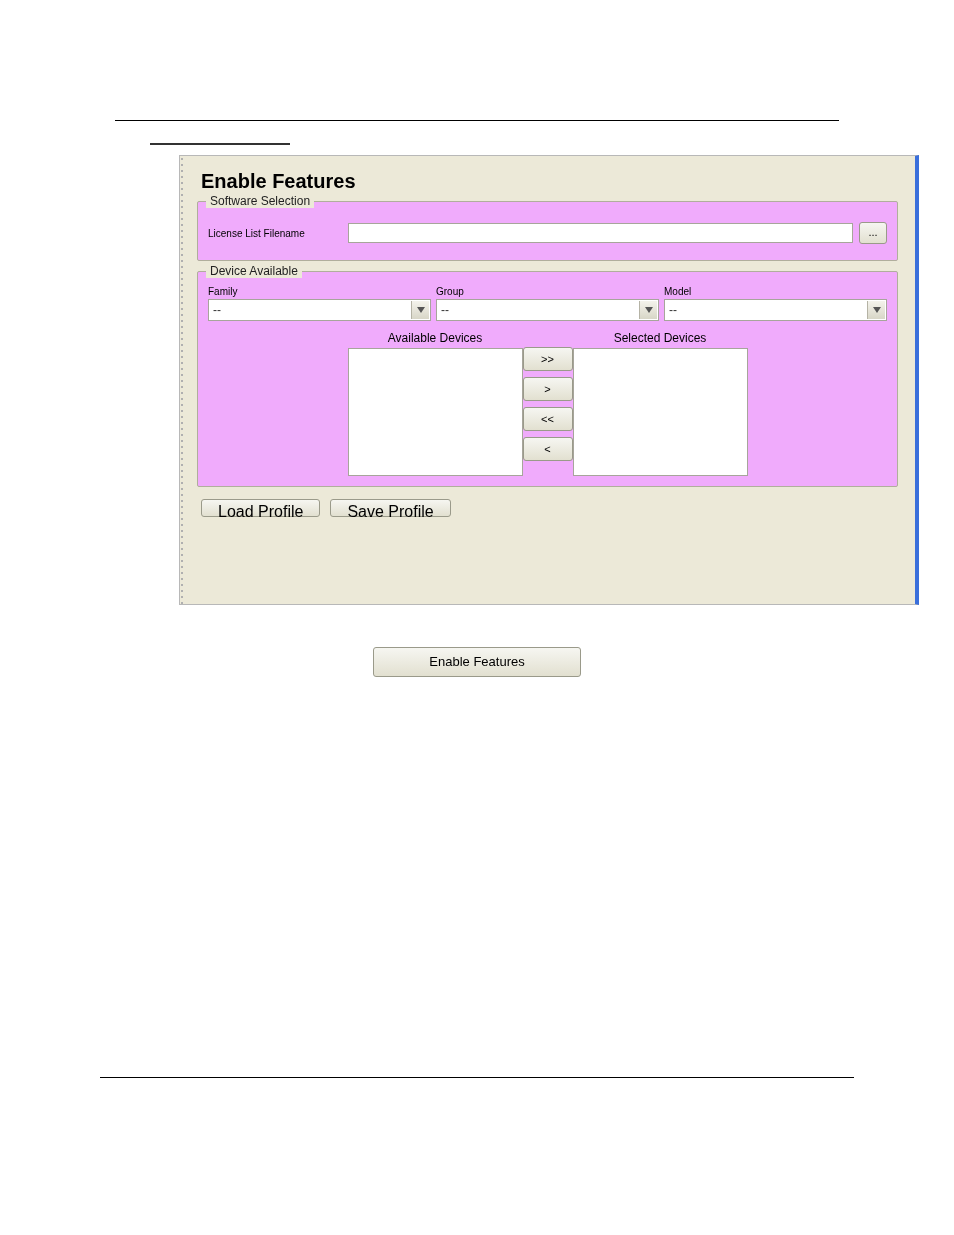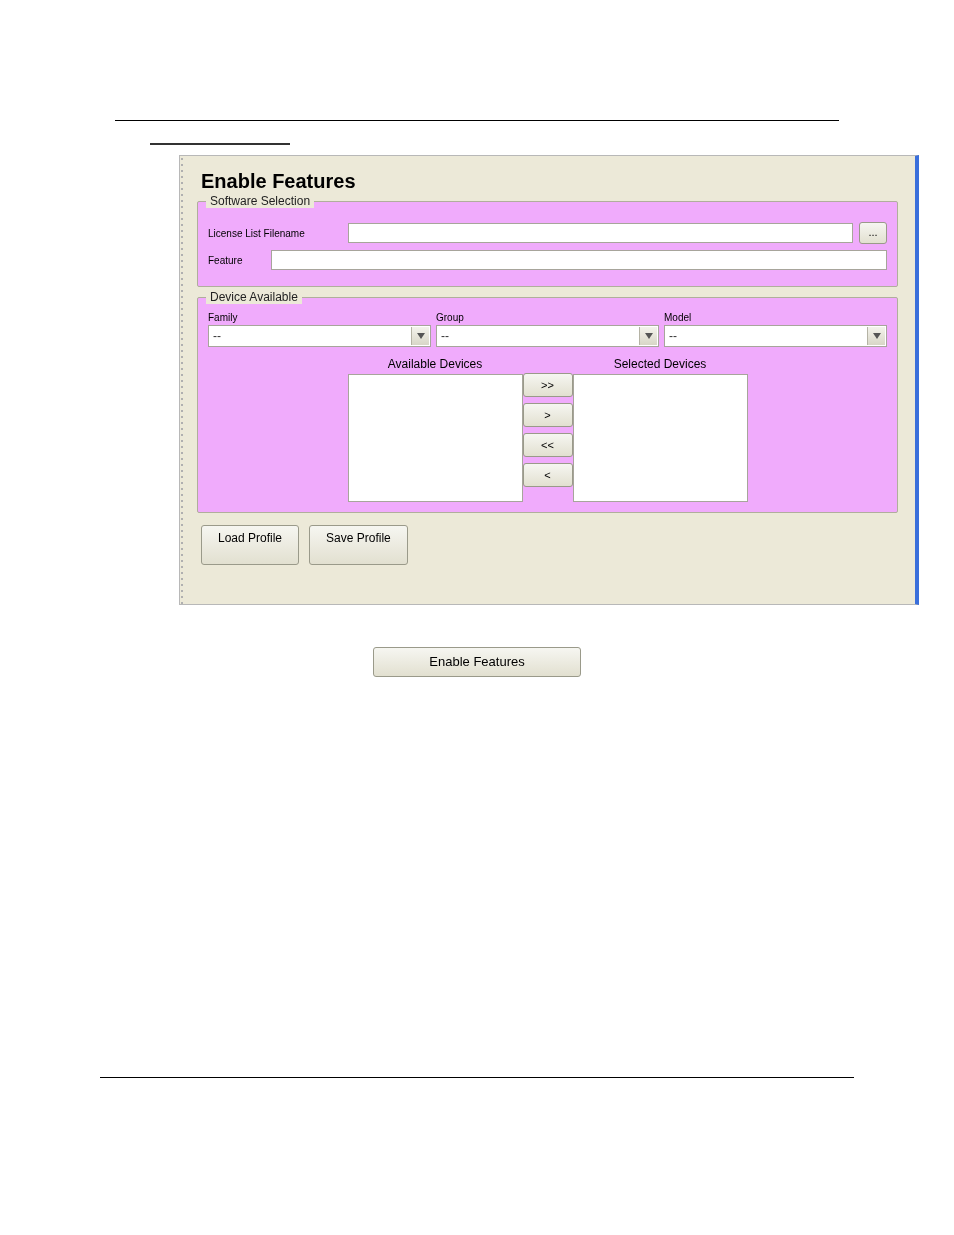"Feature" div.row { html: <div> <span>Feature</span> <input> </div> -> none }
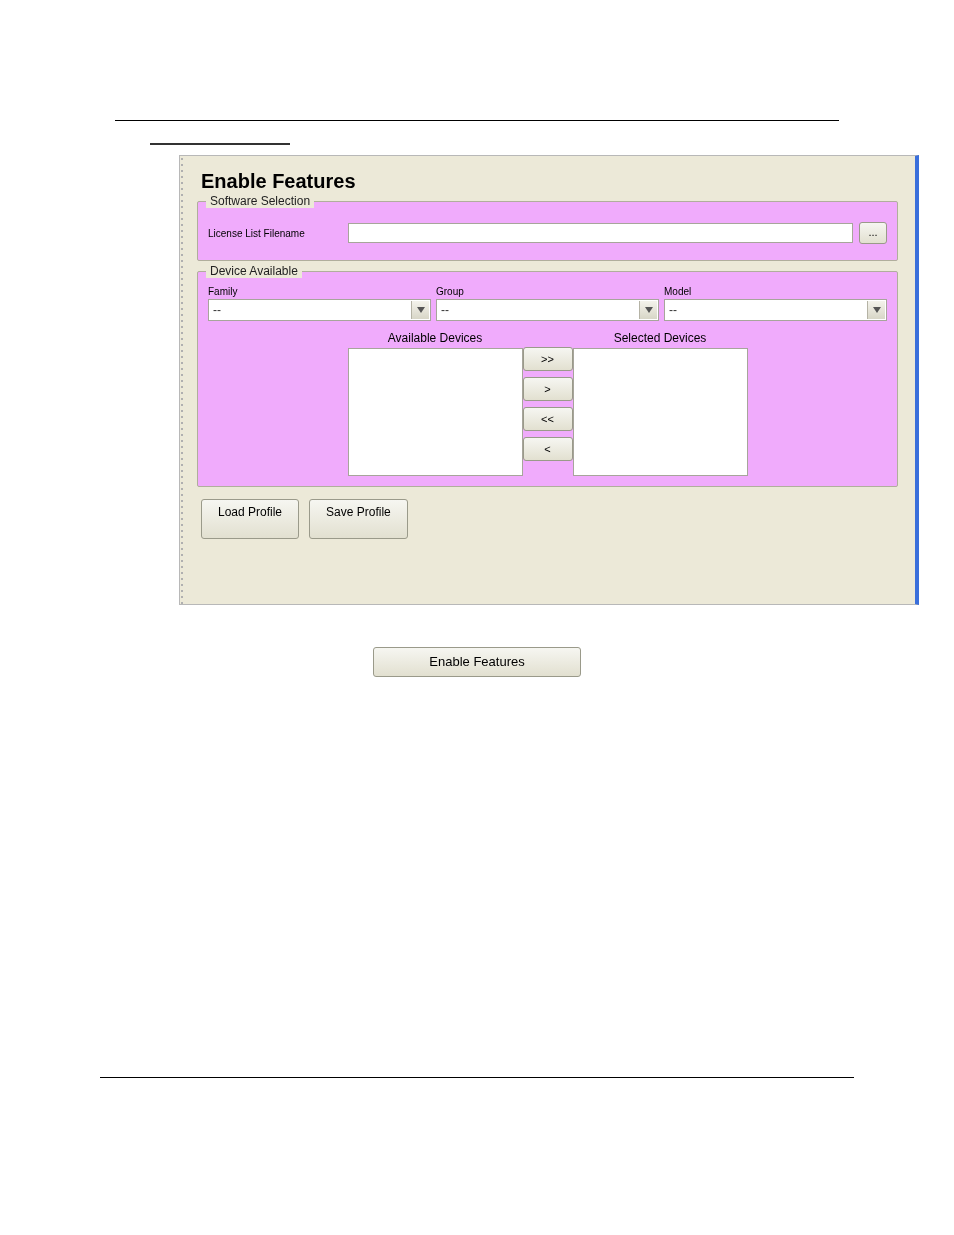"Load Profile" .action-btn { font-size: 12px -> 16px; height: 40px -> 18px }
